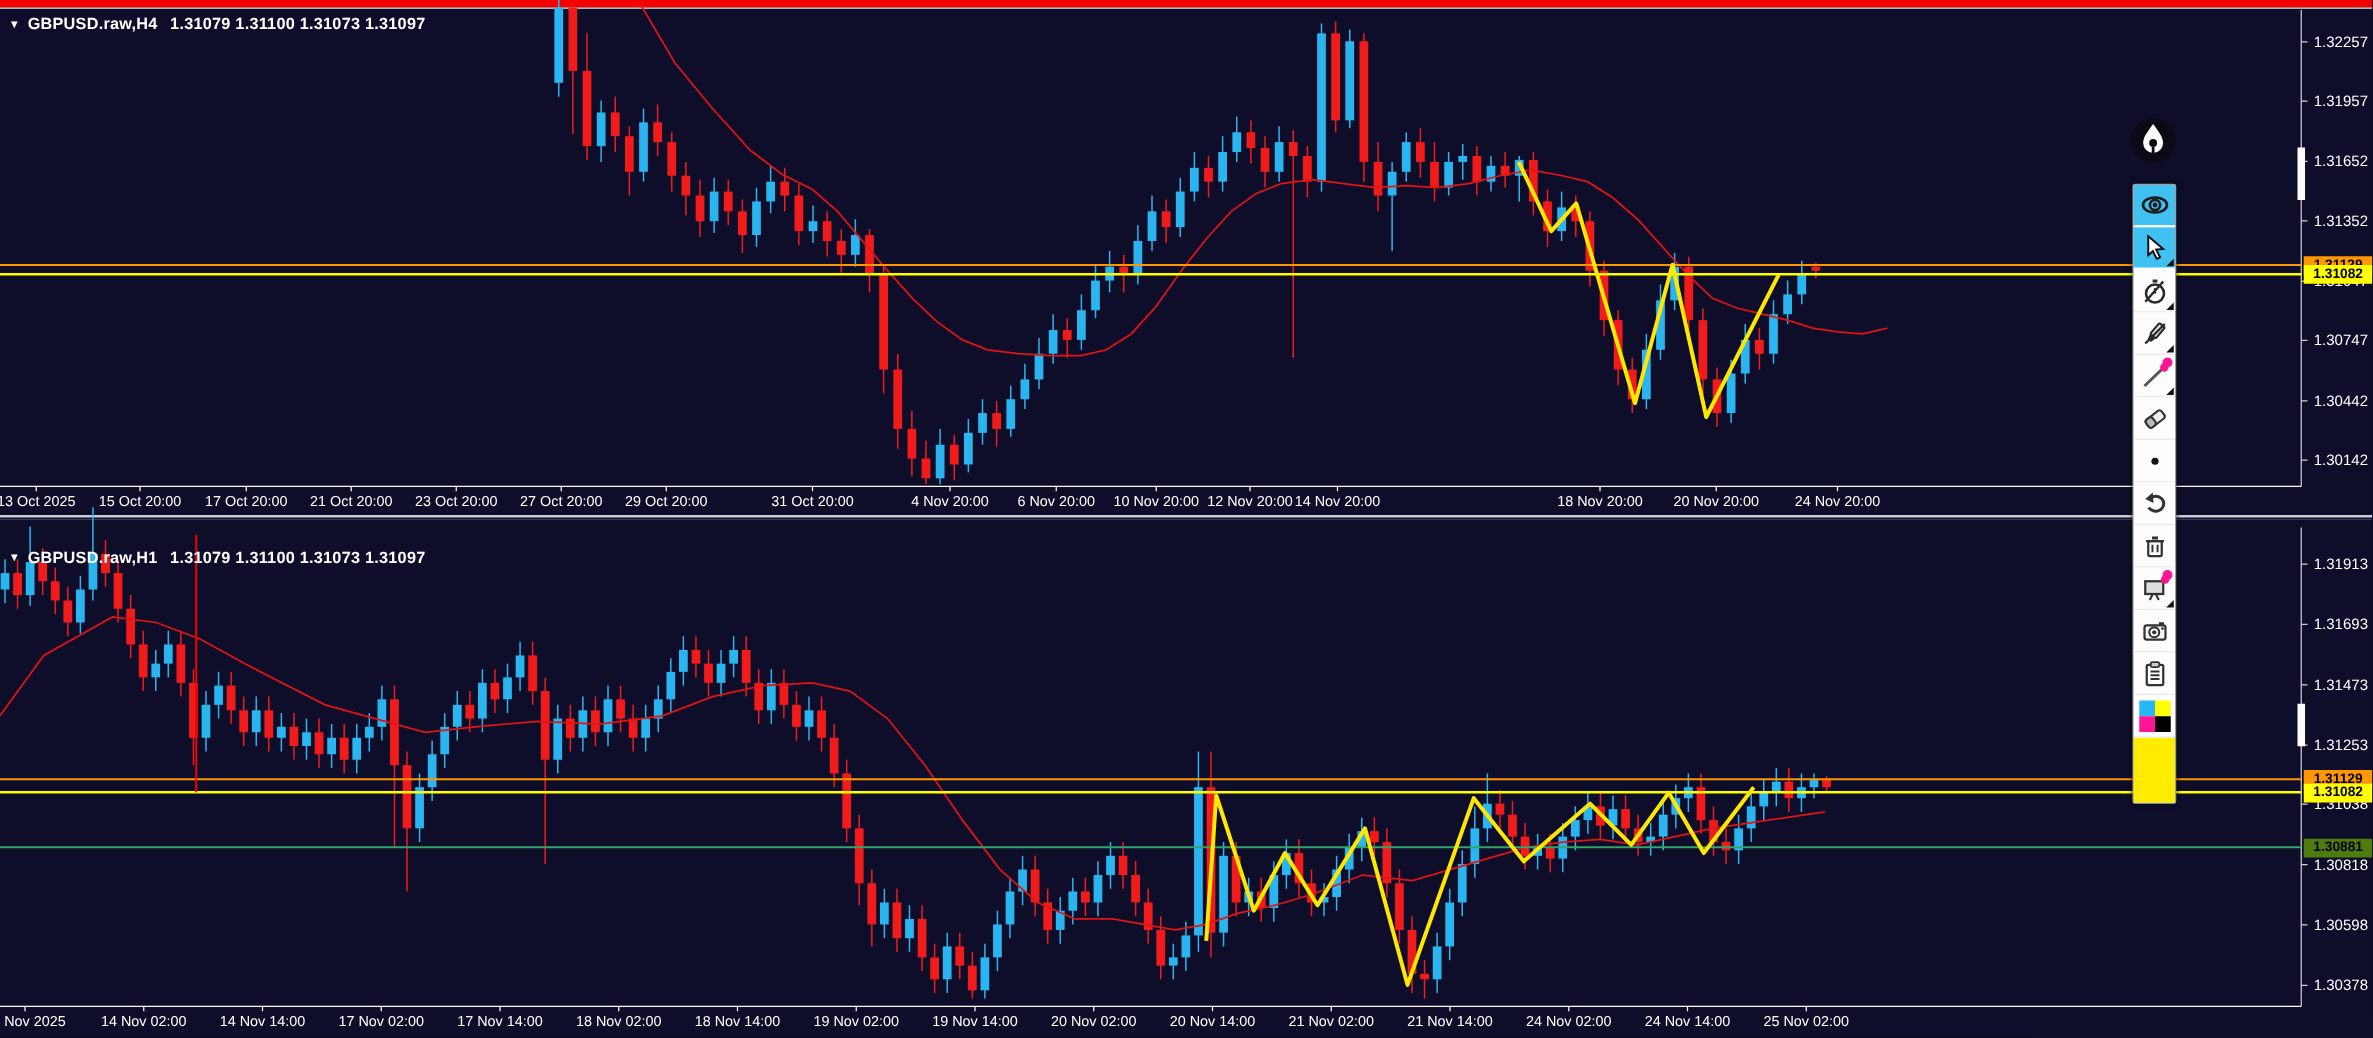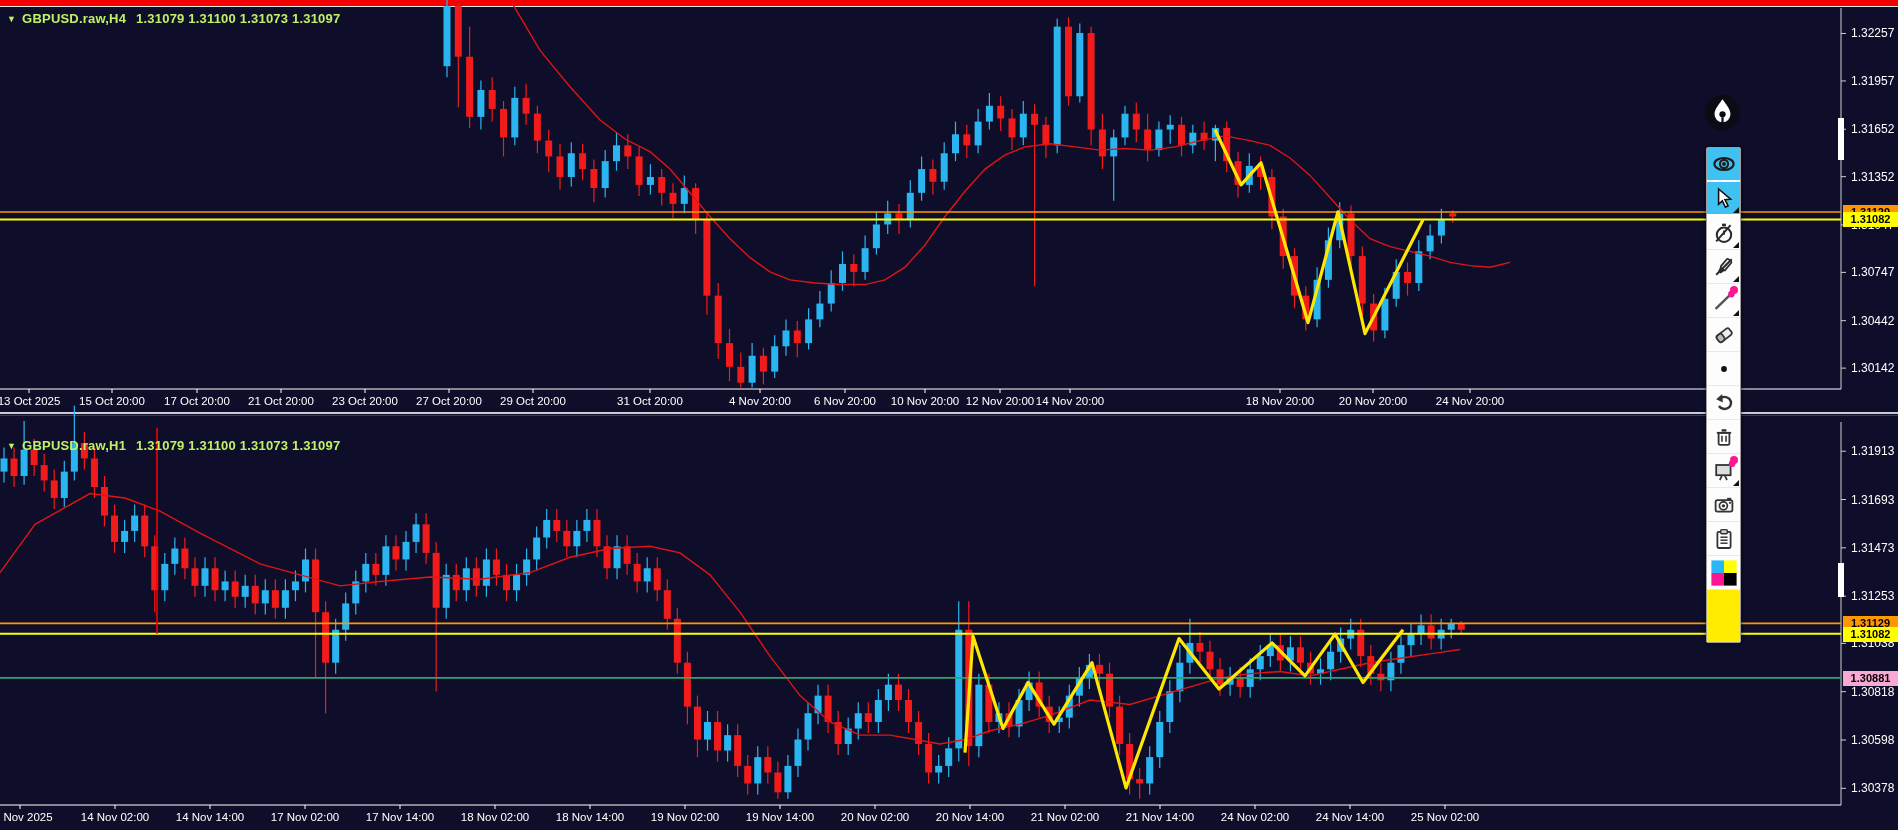"▼ GBPUSD.raw,H4 1.31079 1.31100 1.31073" .chart-title { color: #bef264 -> #ffffff }
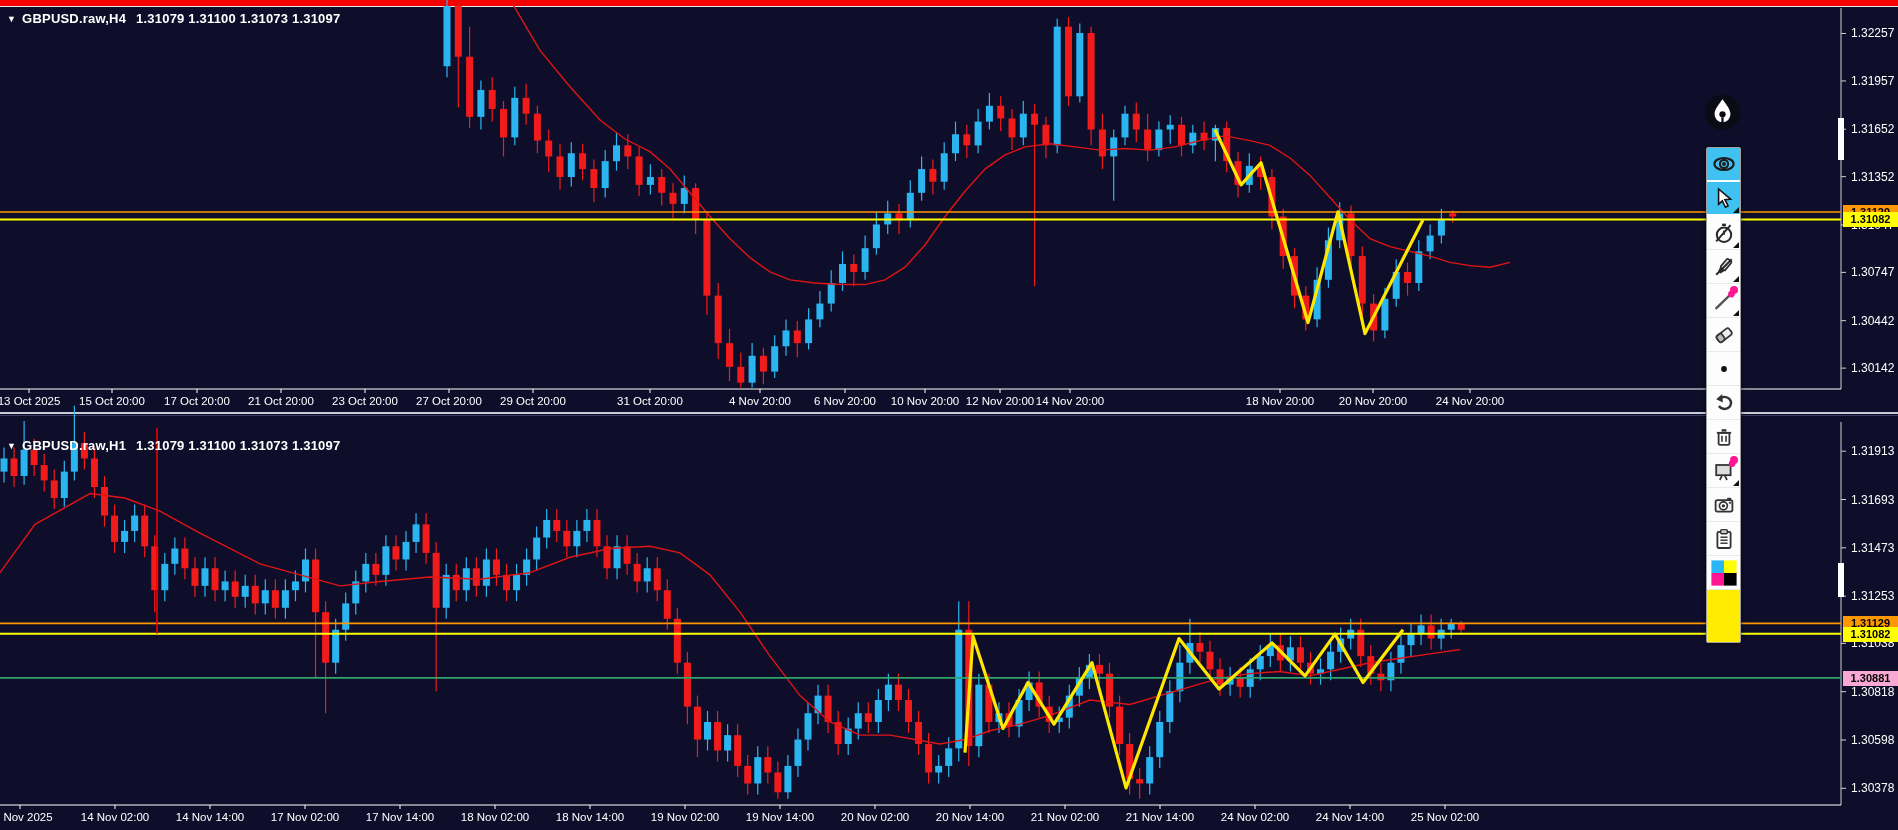"1.30881" div.ptag { background: #f9a8d4 -> #4d7c0f }
